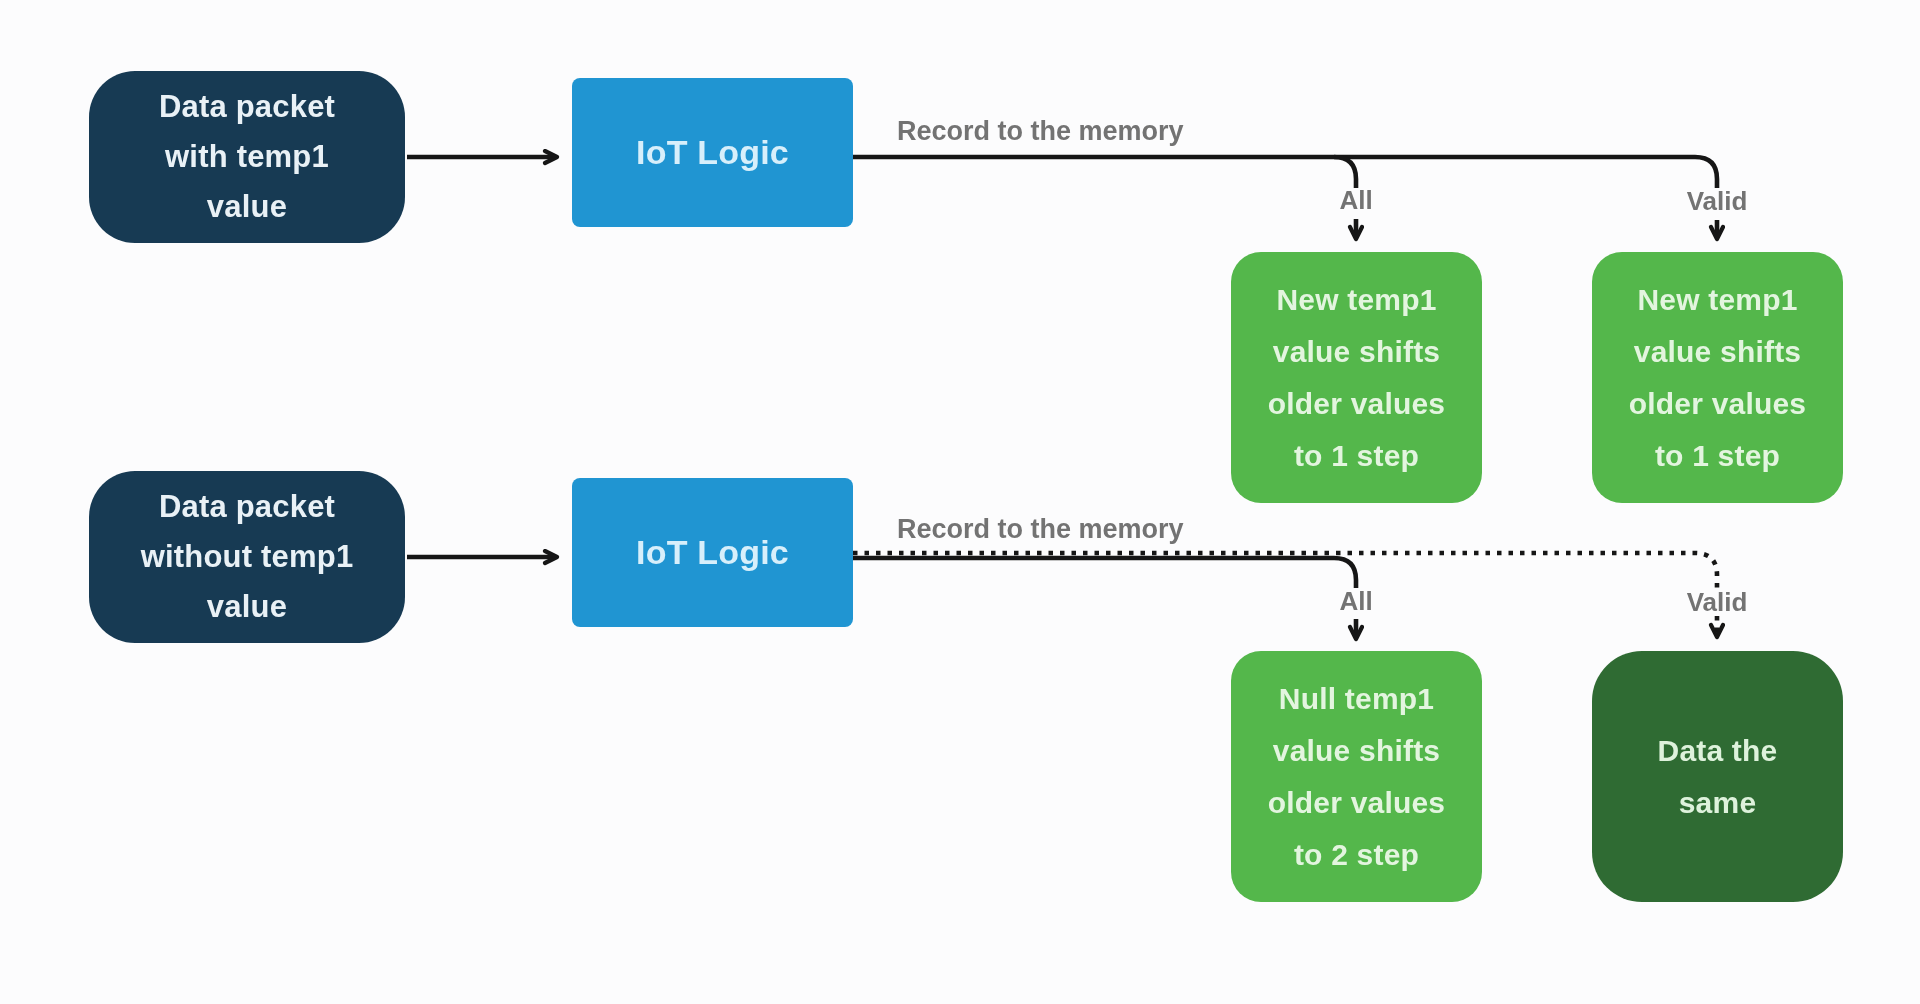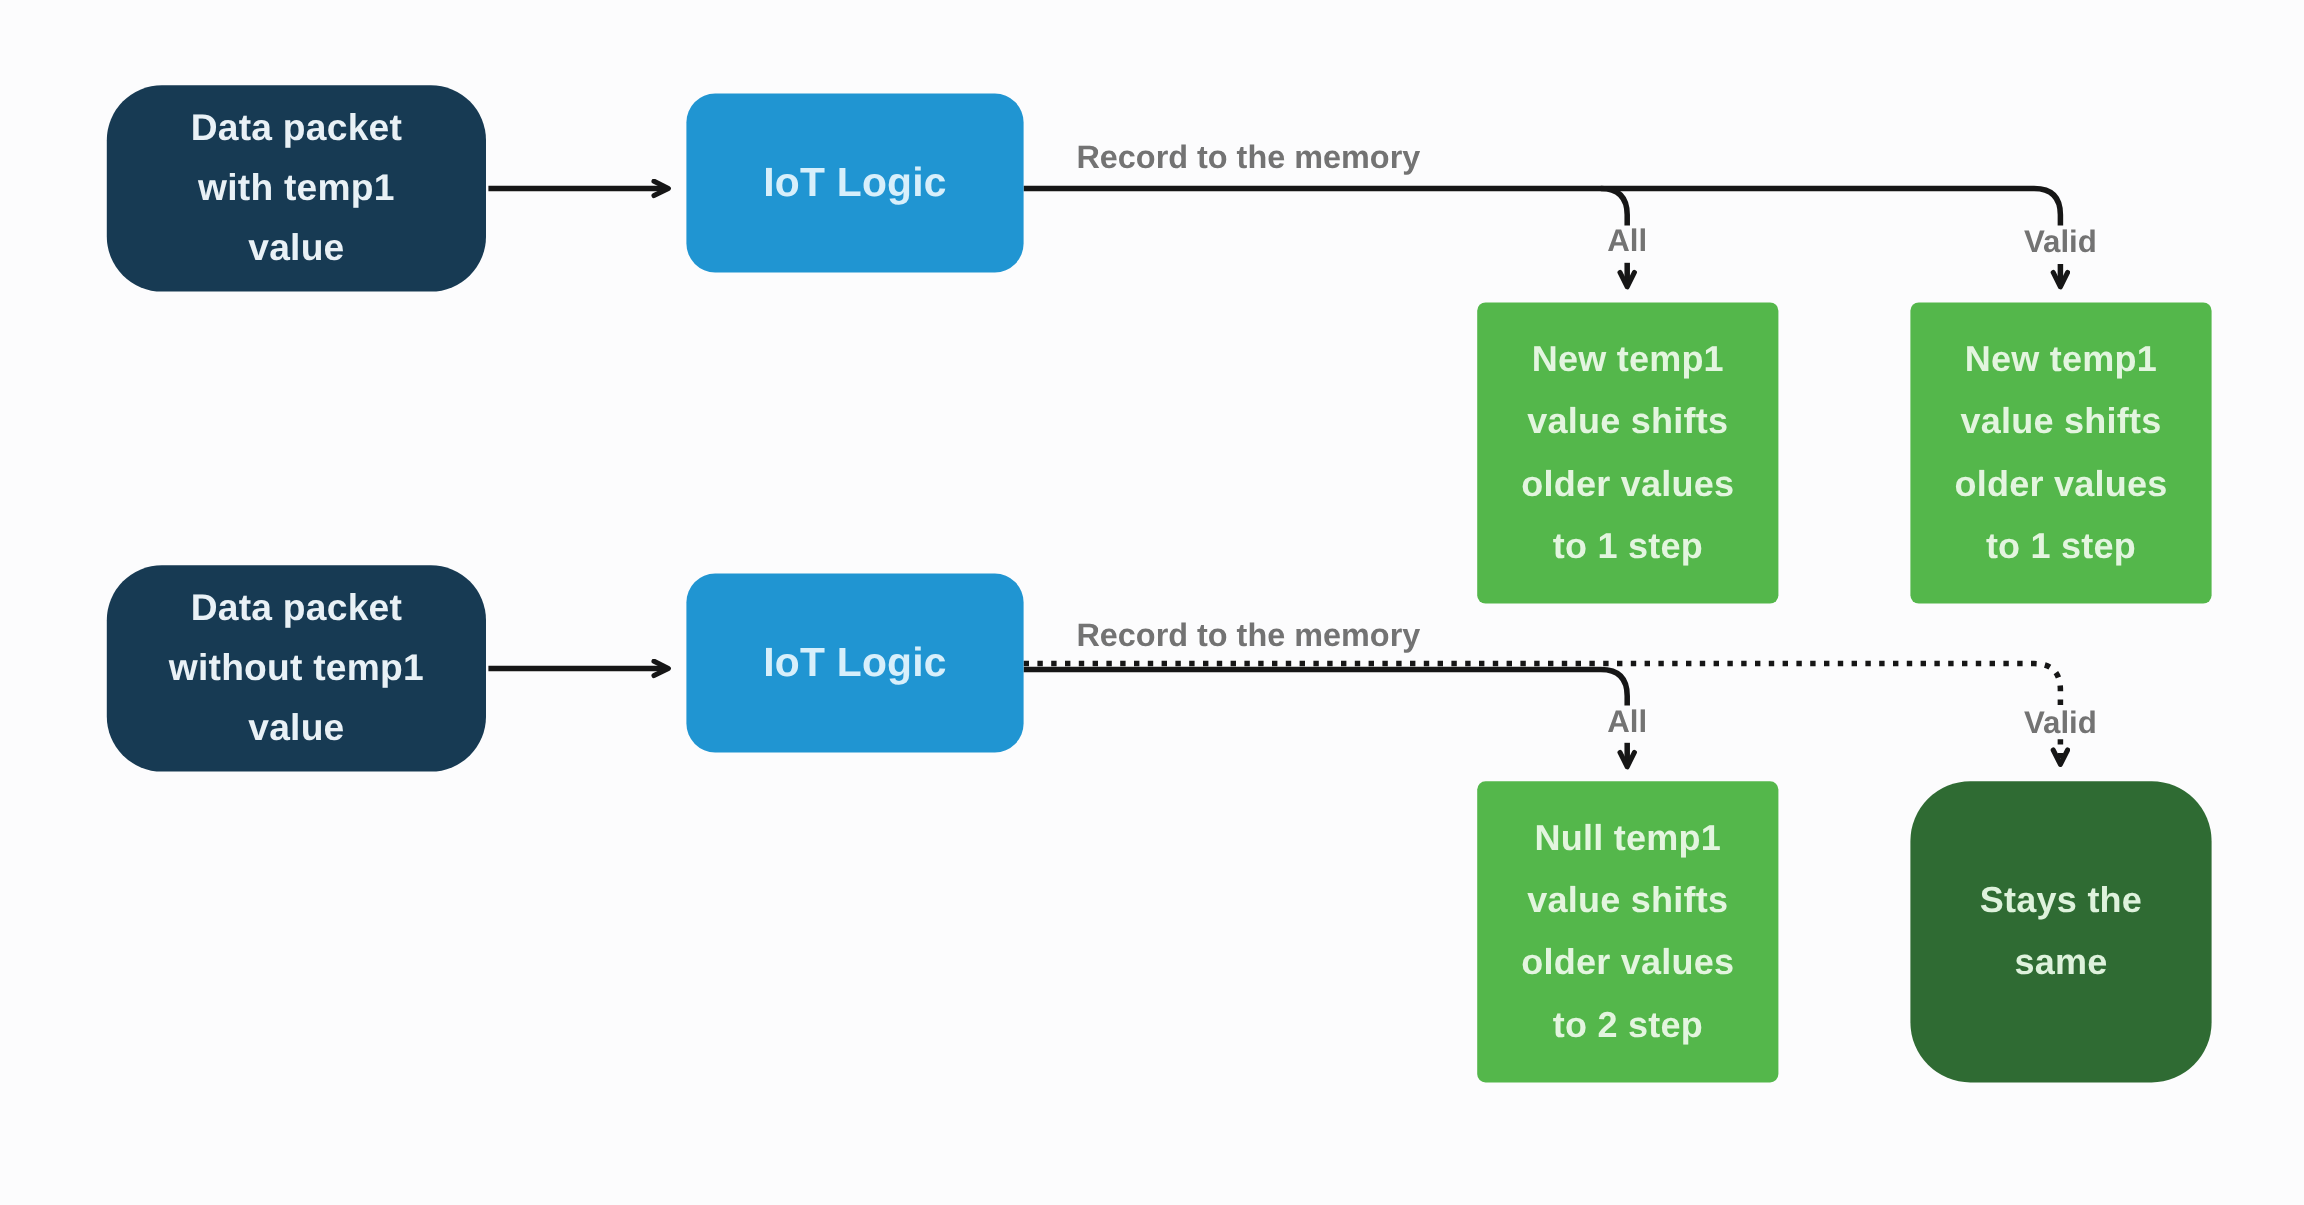"IoT Logic" .node.blue { border-radius: 24px -> 8px }
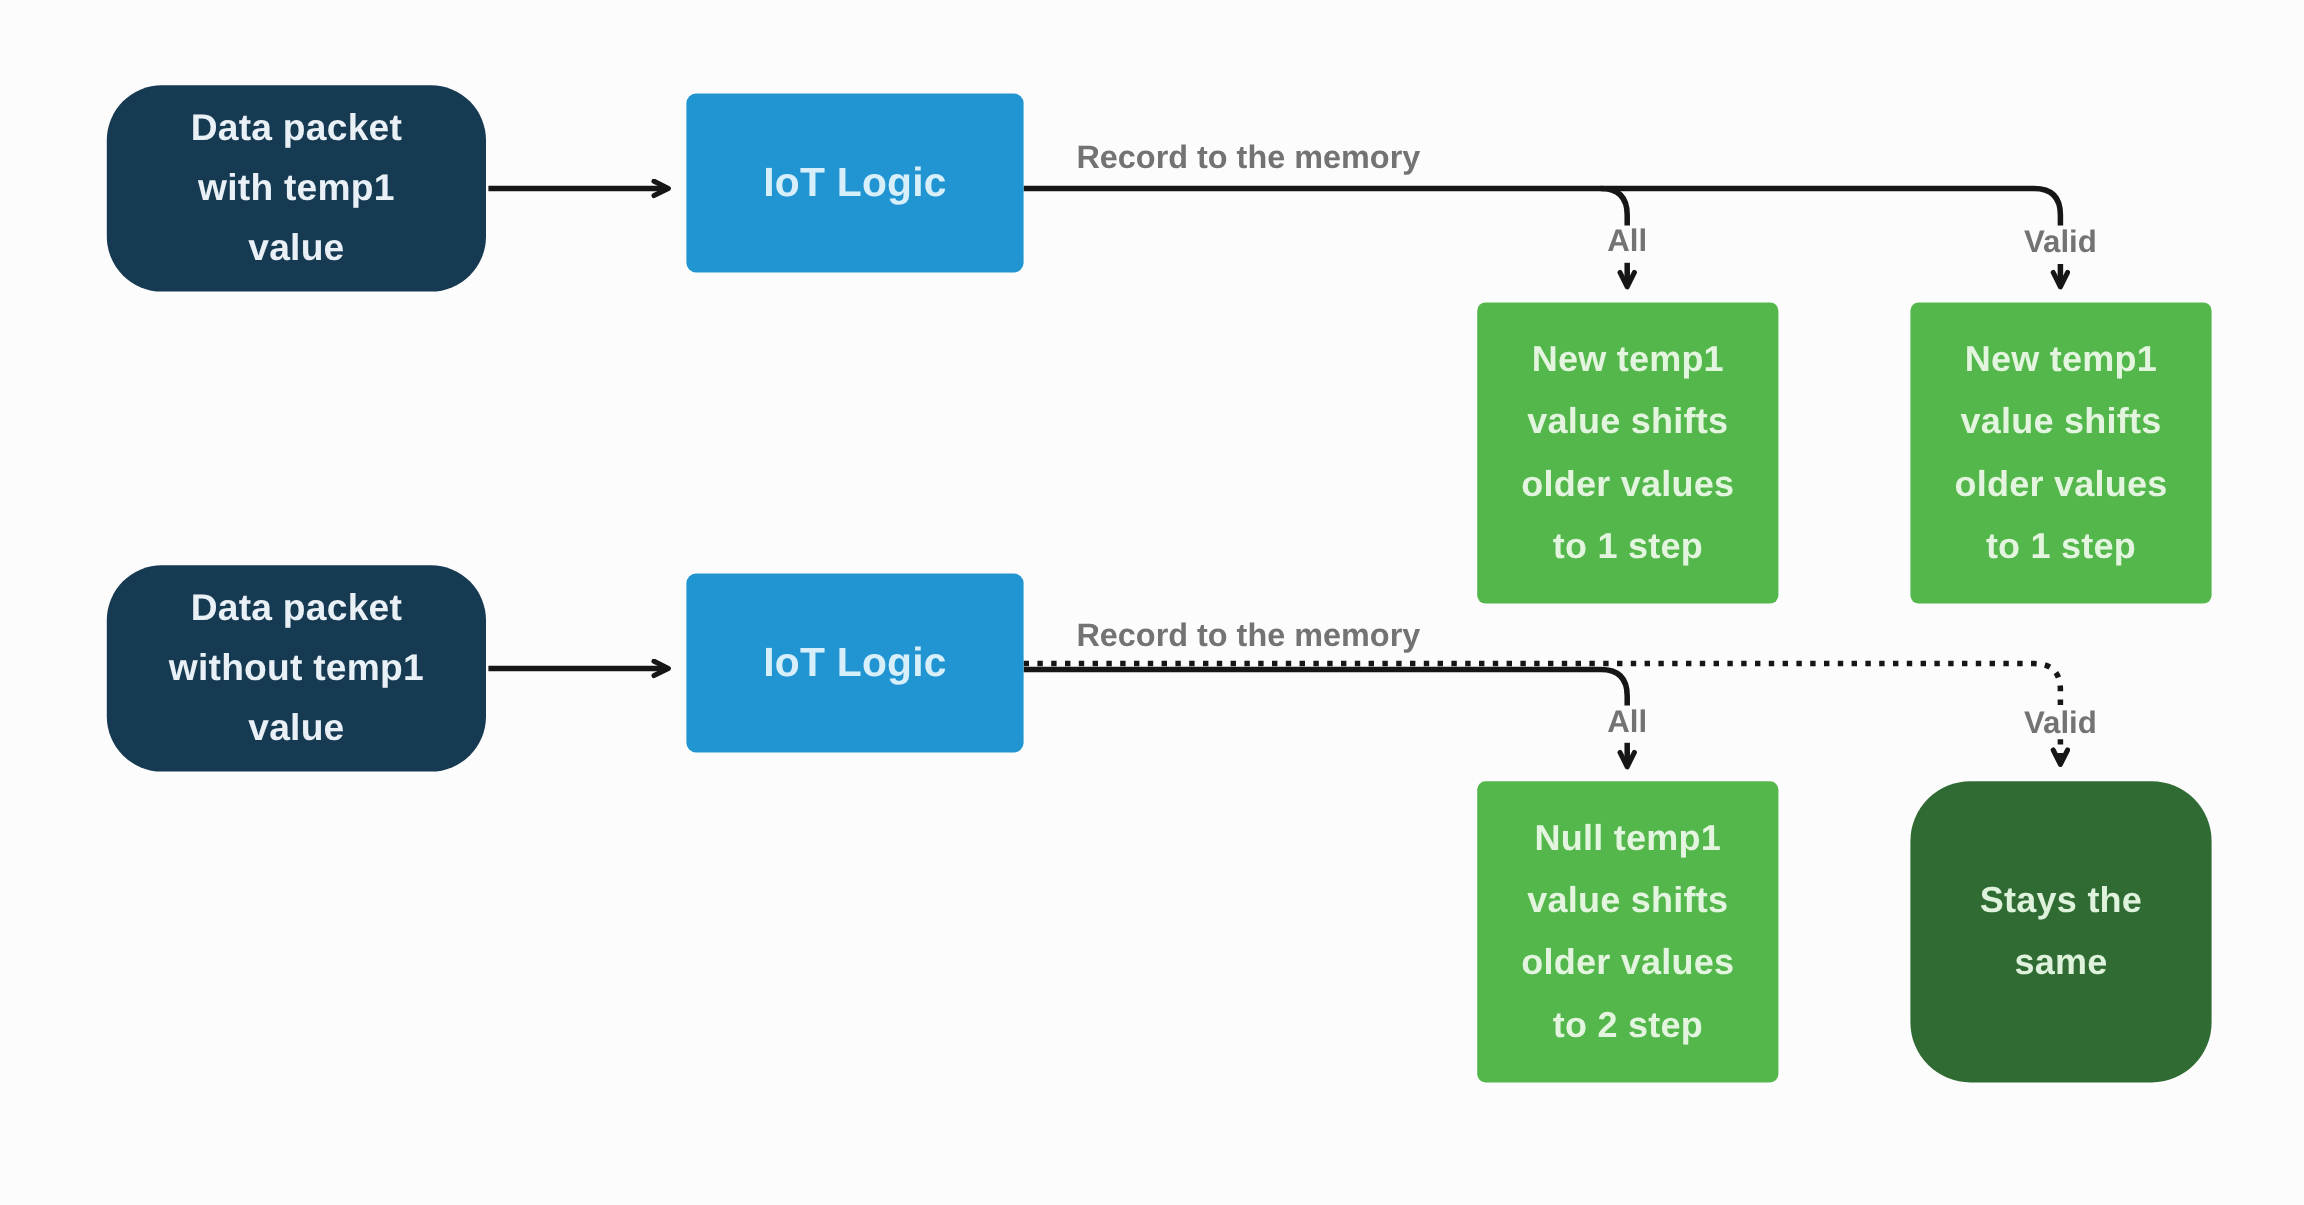"New temp1" .node.green { border-radius: 7px -> 30px }
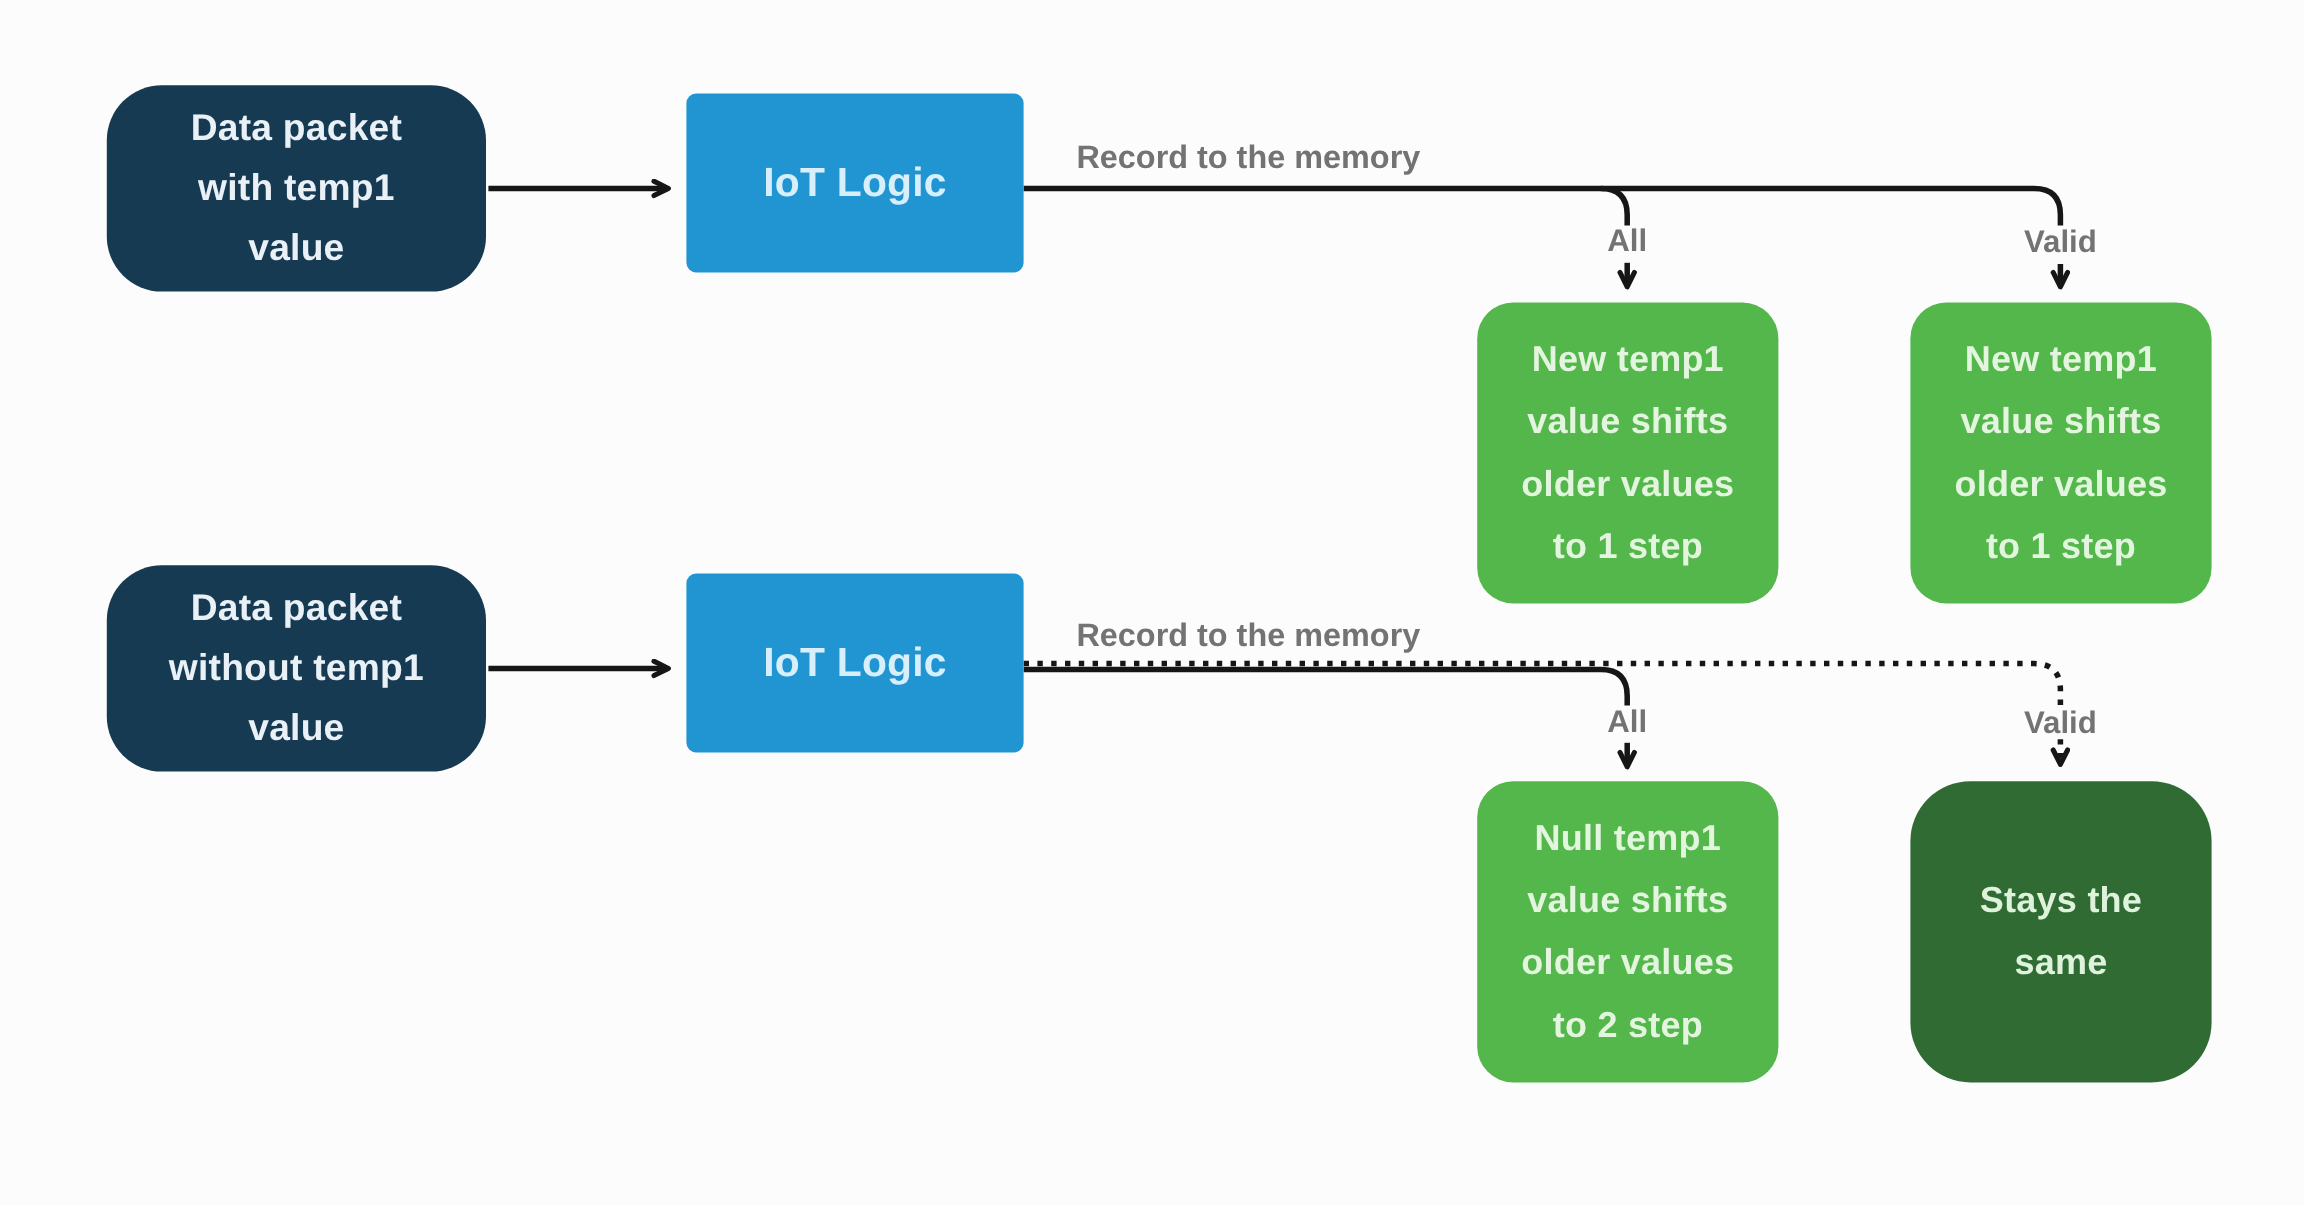"Stays the" div.node { text: Stays -> Data }
